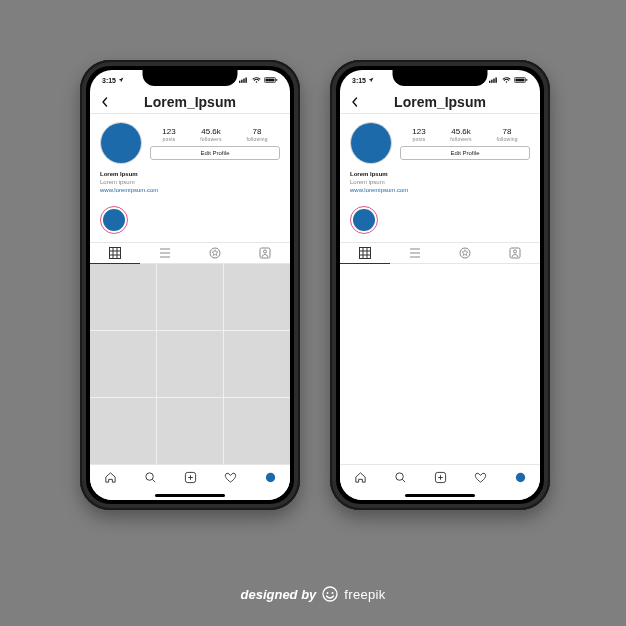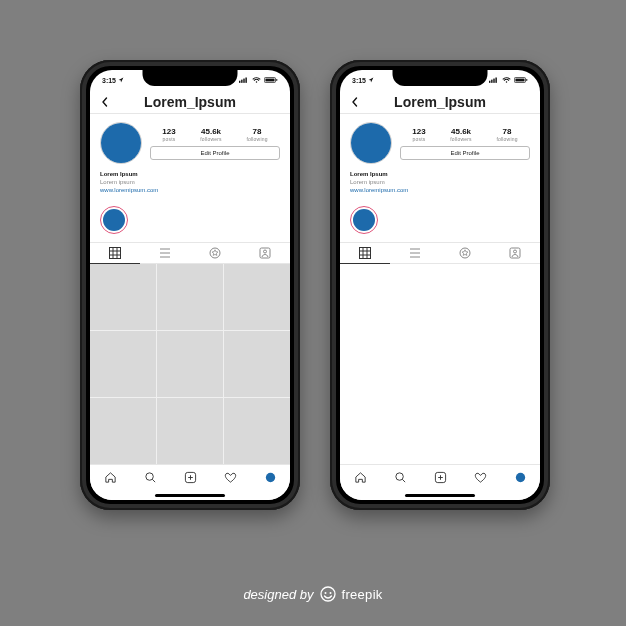"123" .stat .num { font-weight: 700 -> 400 }
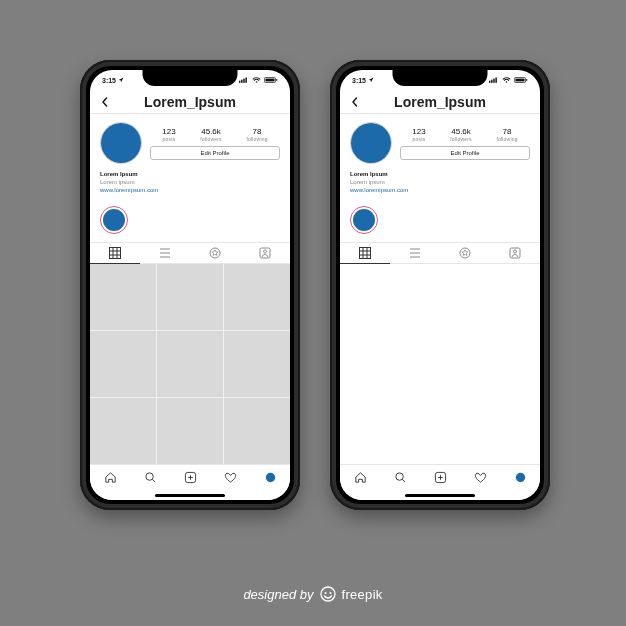"designed by" .credit .by { font-weight: 400 -> 700 }
